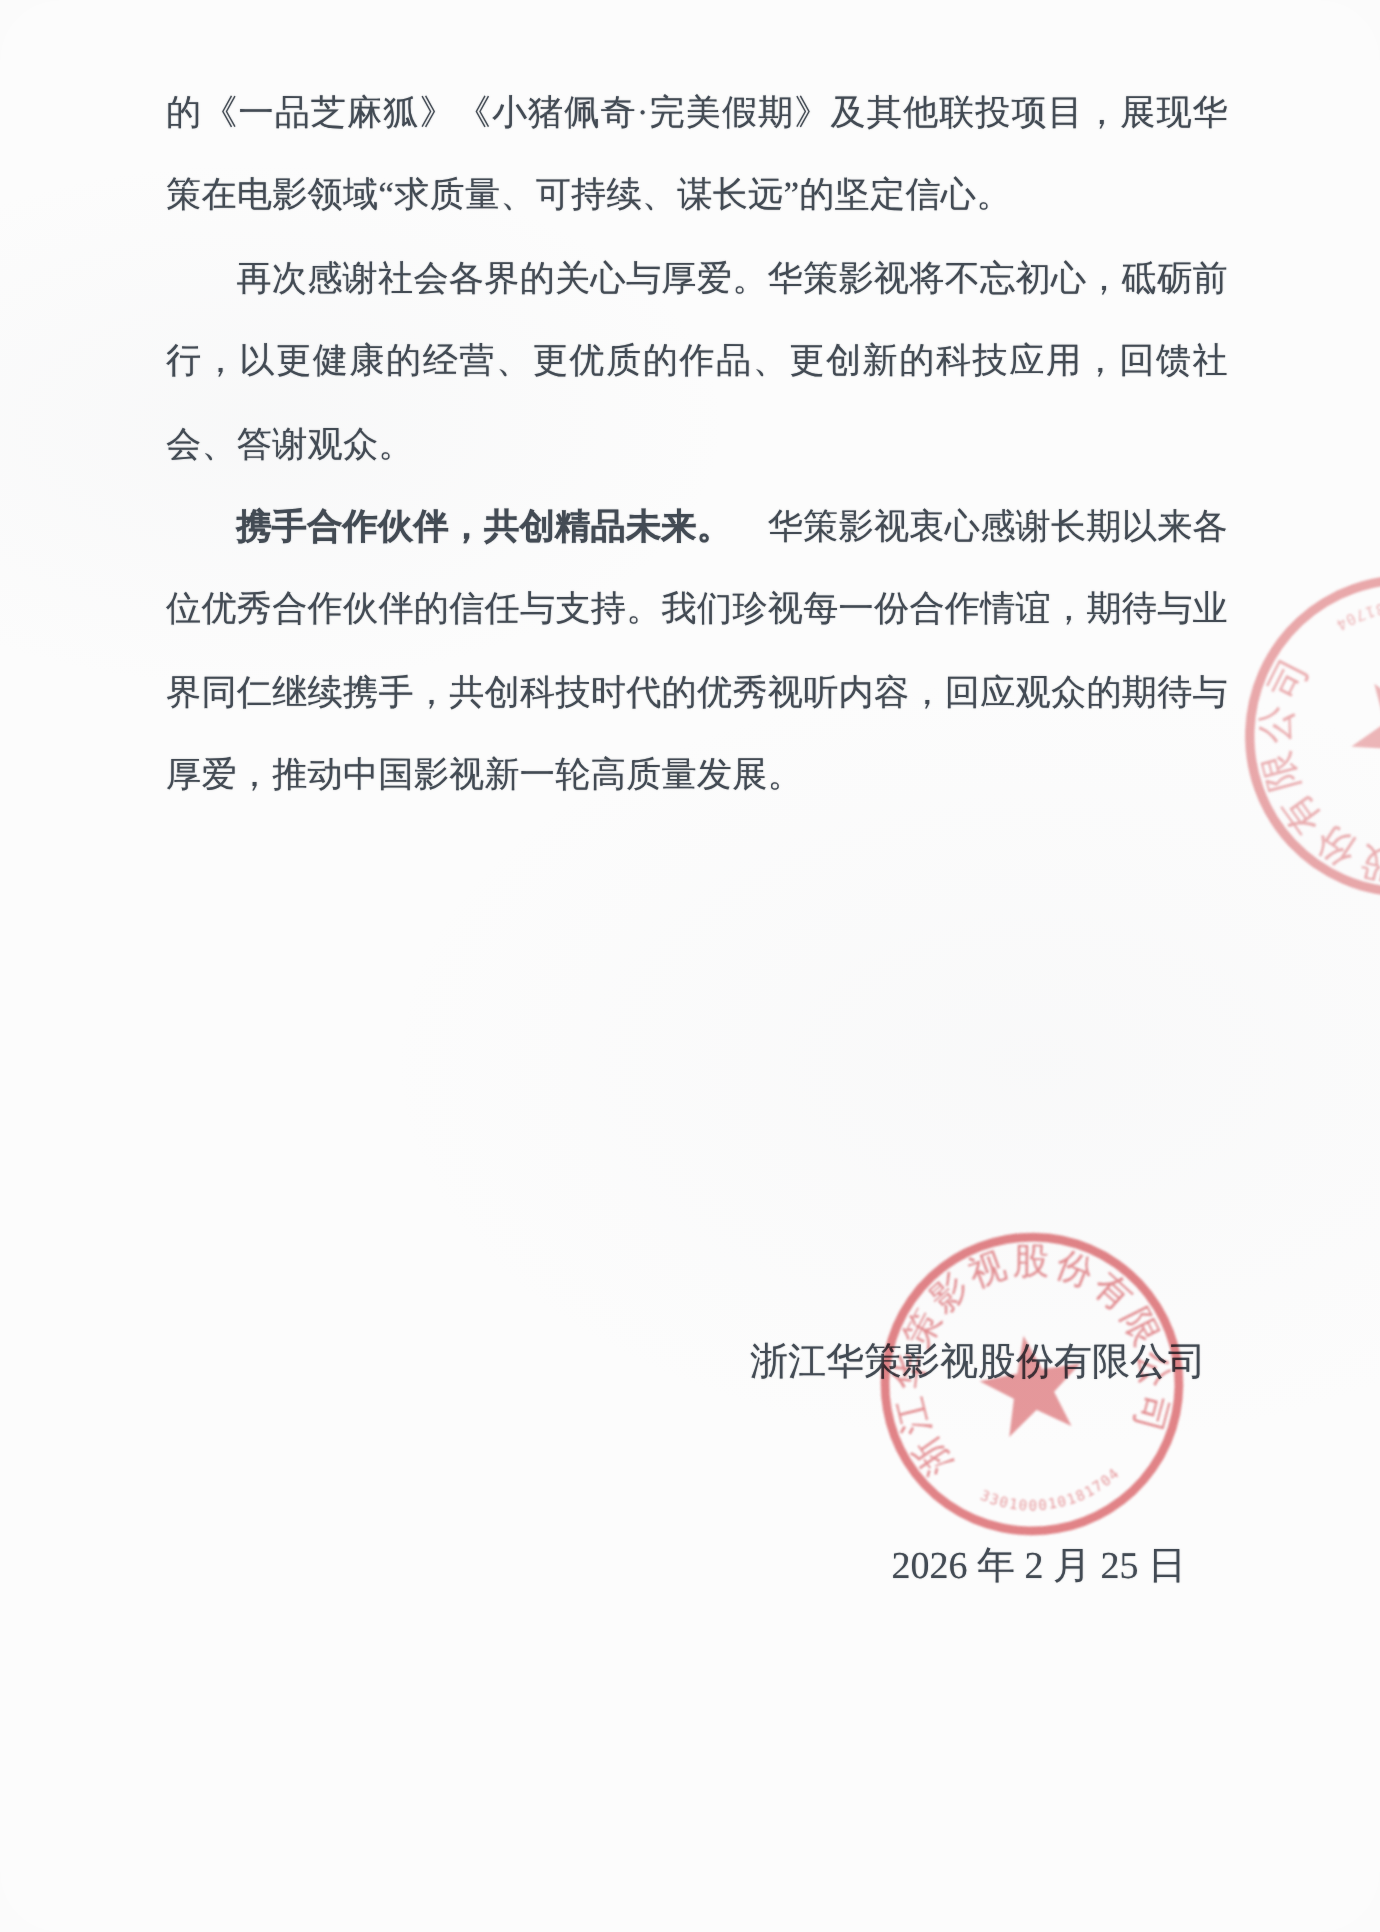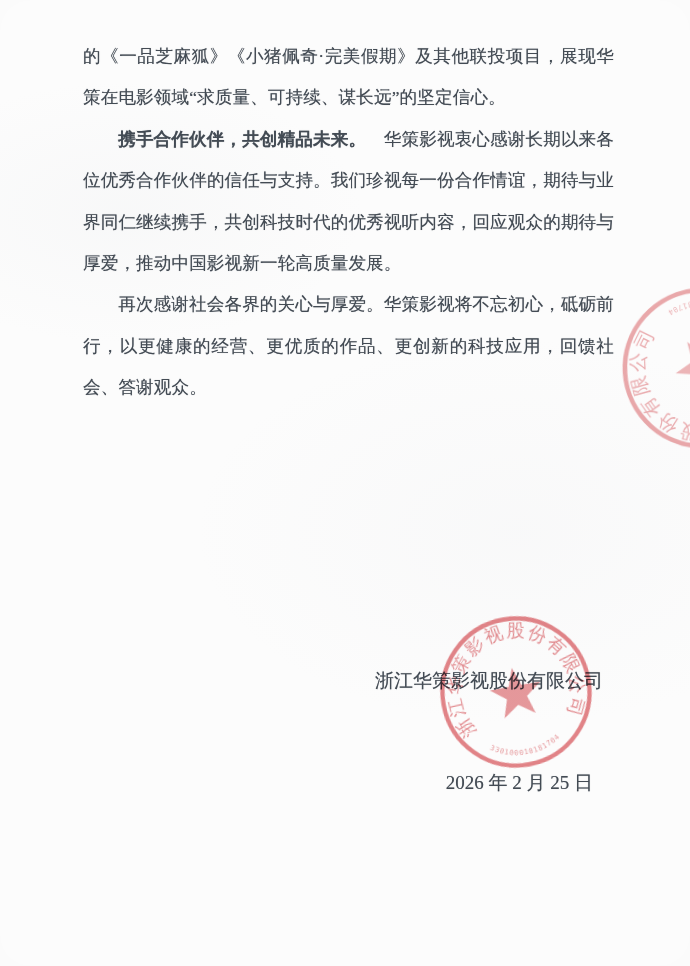"携手合作伙伴，共创精品未来。" p.indent { order: before "再次感谢社会各界的关心与厚爱。华策影视将不忘初心，砥砺前行，以更健康的经营、更优" -> after "再次感谢社会各界的关心与厚爱。华策影视将不忘初心，砥砺前行，以更健康的经营、更优" }
